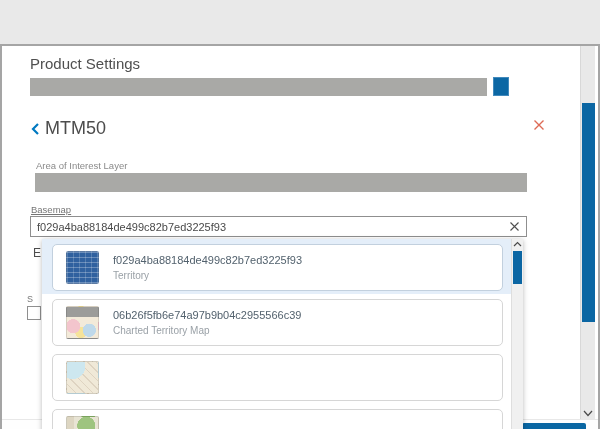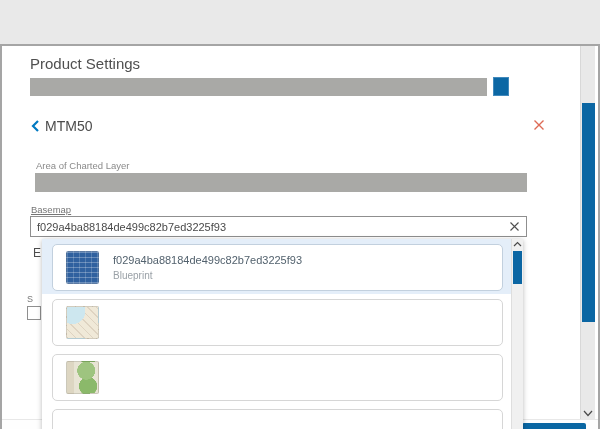"MTM50" .back-label { font-size: 14px -> 18px }
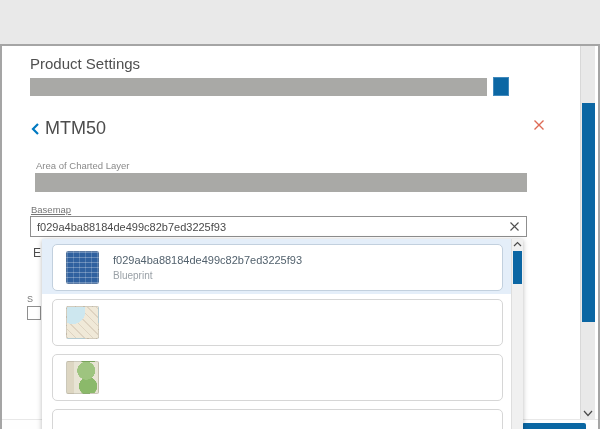"Area of Charted Layer" div.field-label { text: Charted -> Interest }
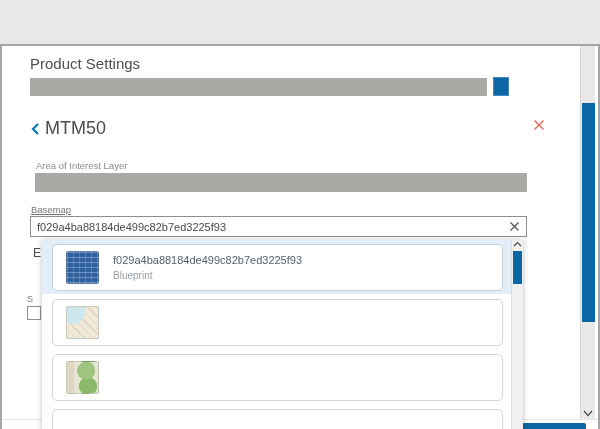"Blueprint" div.dd-name { text: Blueprint -> Territory }
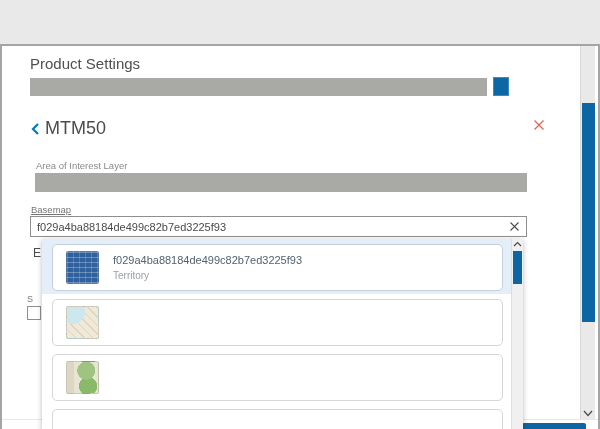"06b26f5fb6e74a97b9b04c2955566c39" div.dd-item { html: none -> <div> <div> <div></div> <div> <div>06b26f5fb6e74a97b9b04c2955566c39</div> <div>Charted Territory Map</div> </div> </div> </div> }
